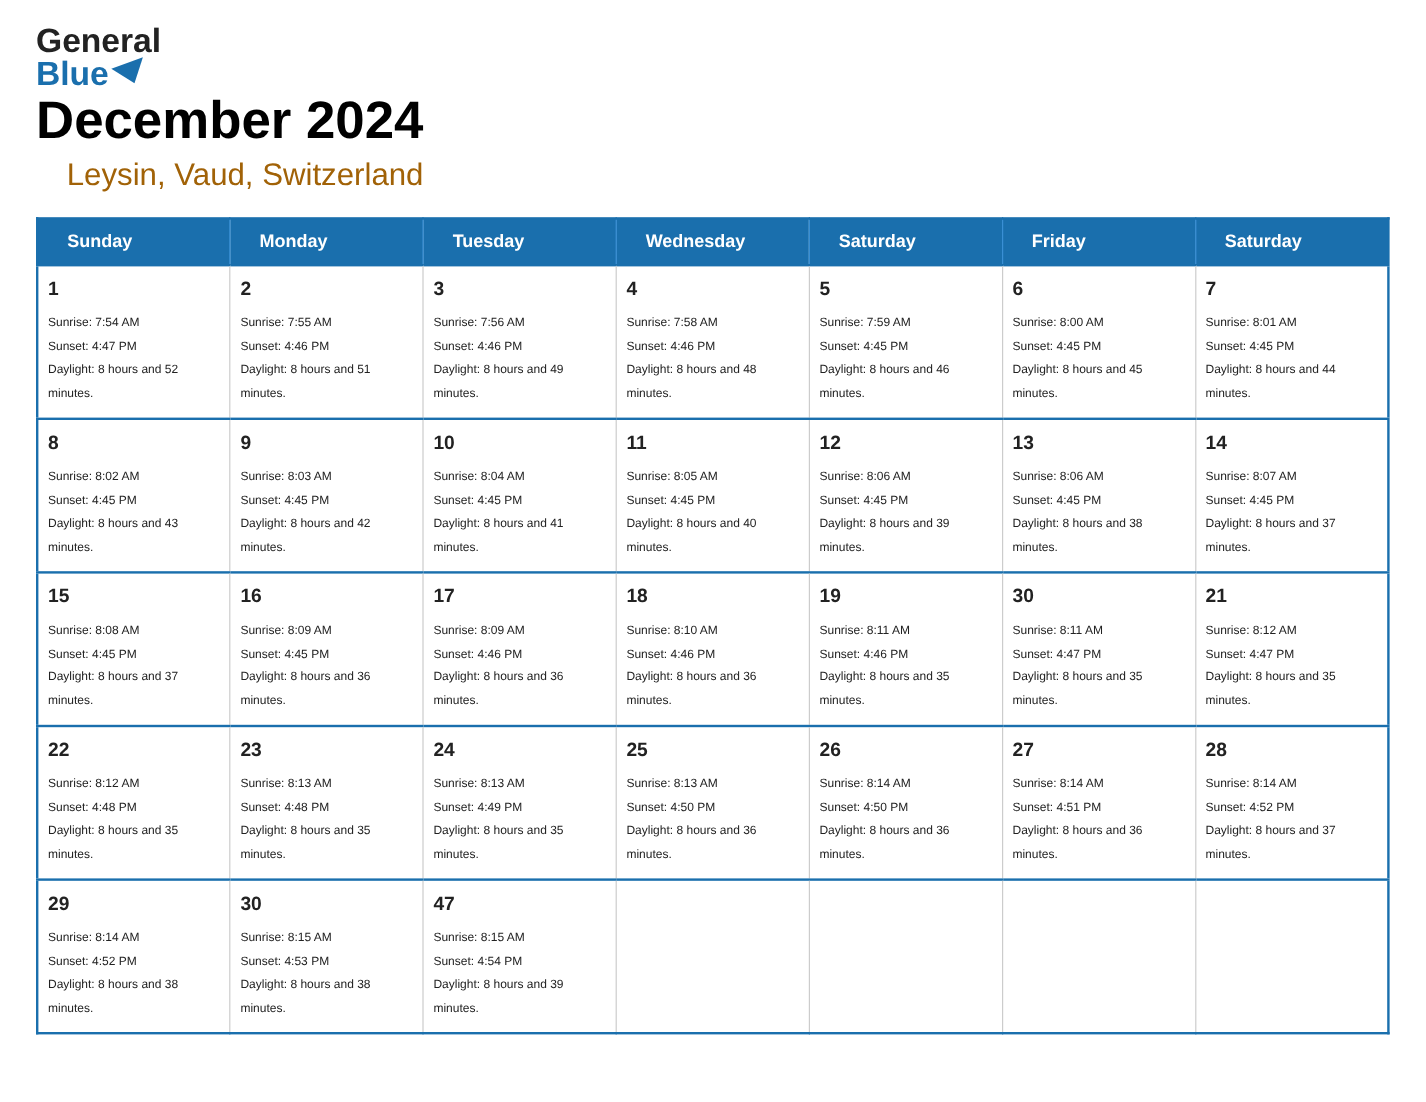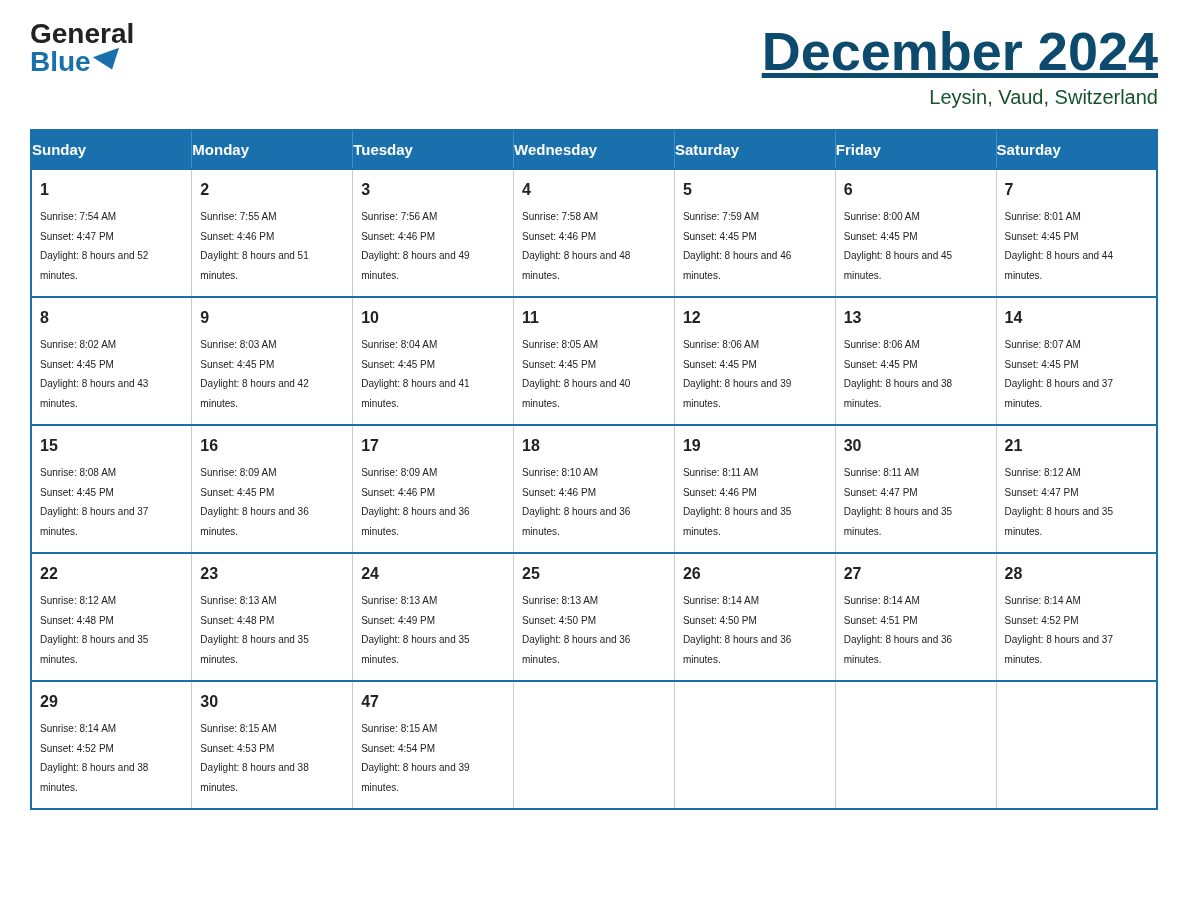"General" .header { flex-direction: none -> column }
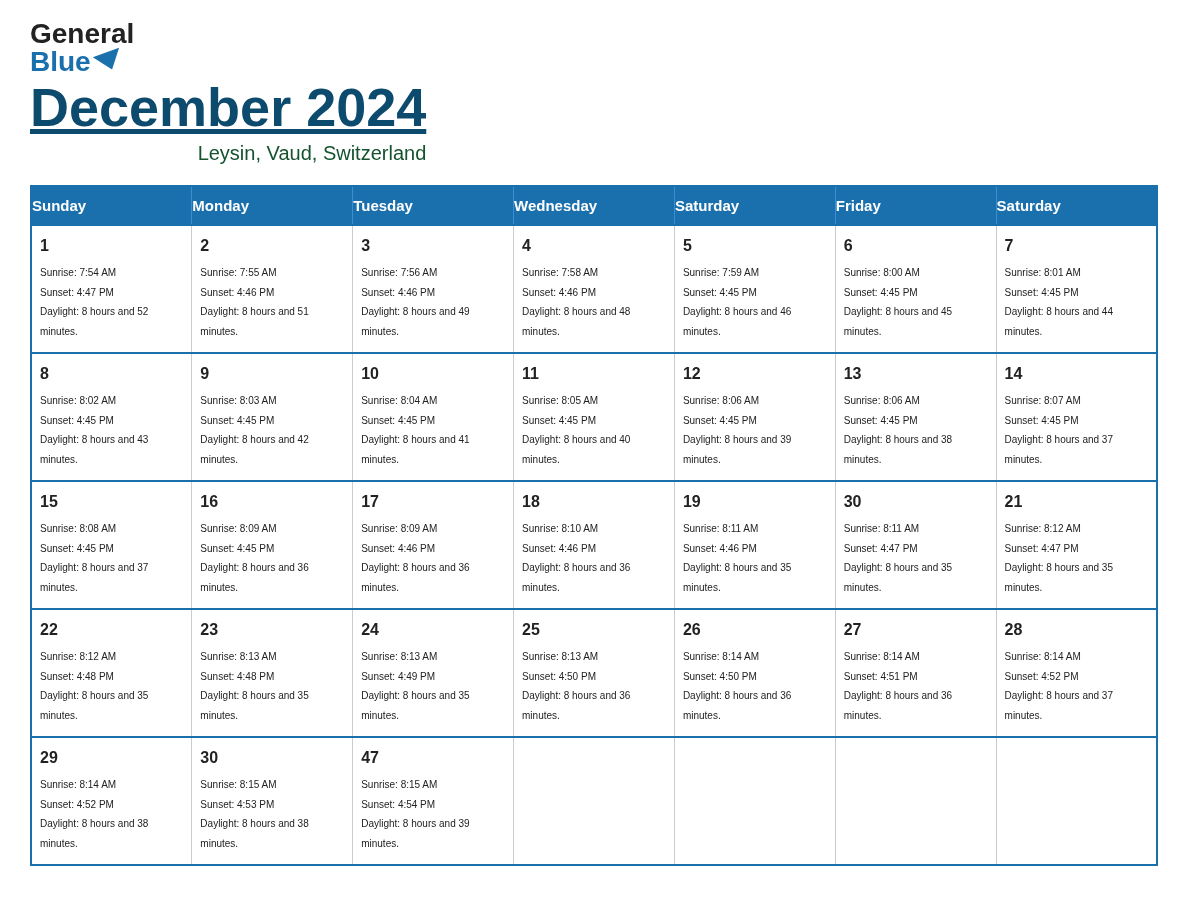"December 2024" .title-block h1 { color: #0c4a6e -> #000000; font-size: 54px -> 44px; text-decoration: underline -> none }
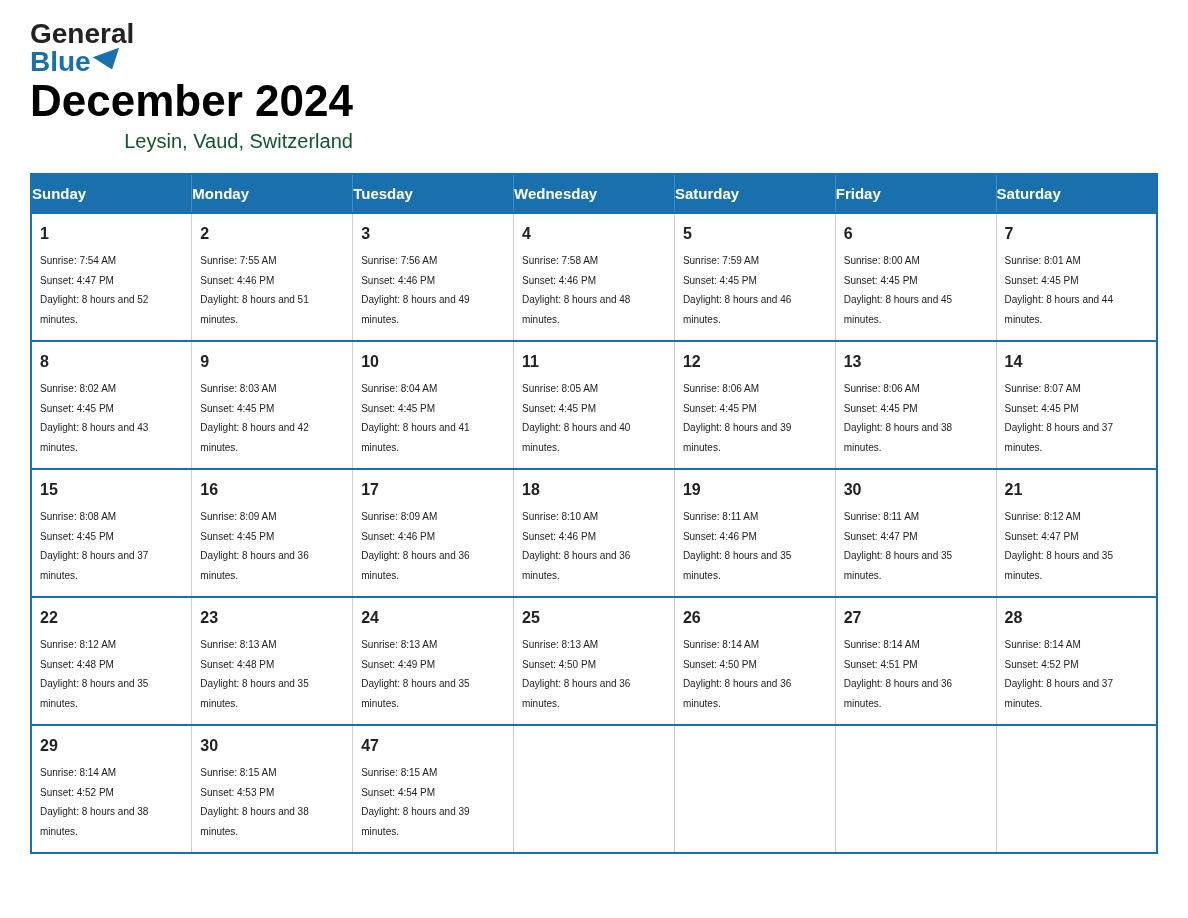"Leysin, Vaud, Switzerland" .title-block h2 { color: #14532d -> #a16207; font-size: 20px -> 26px }
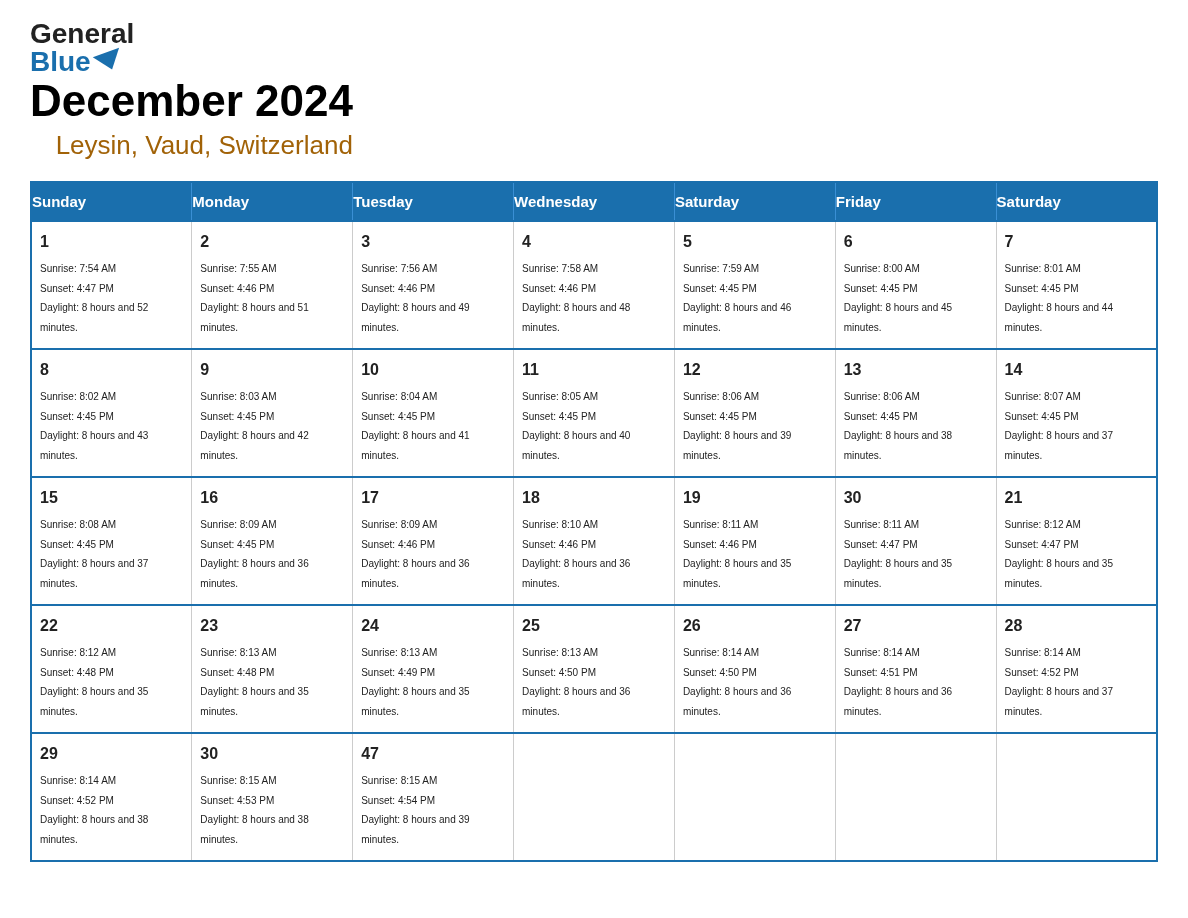"Sunday" .calendar thead tr th { padding: 10px 0 -> 10px 24px }
